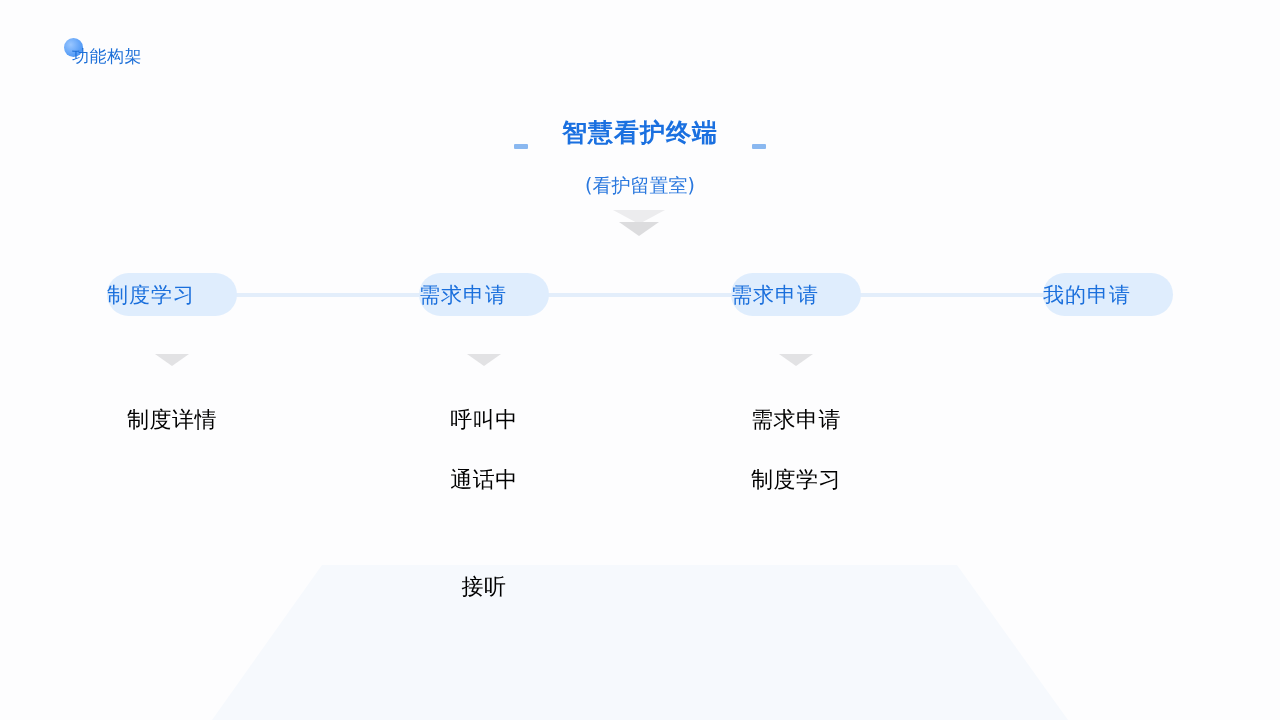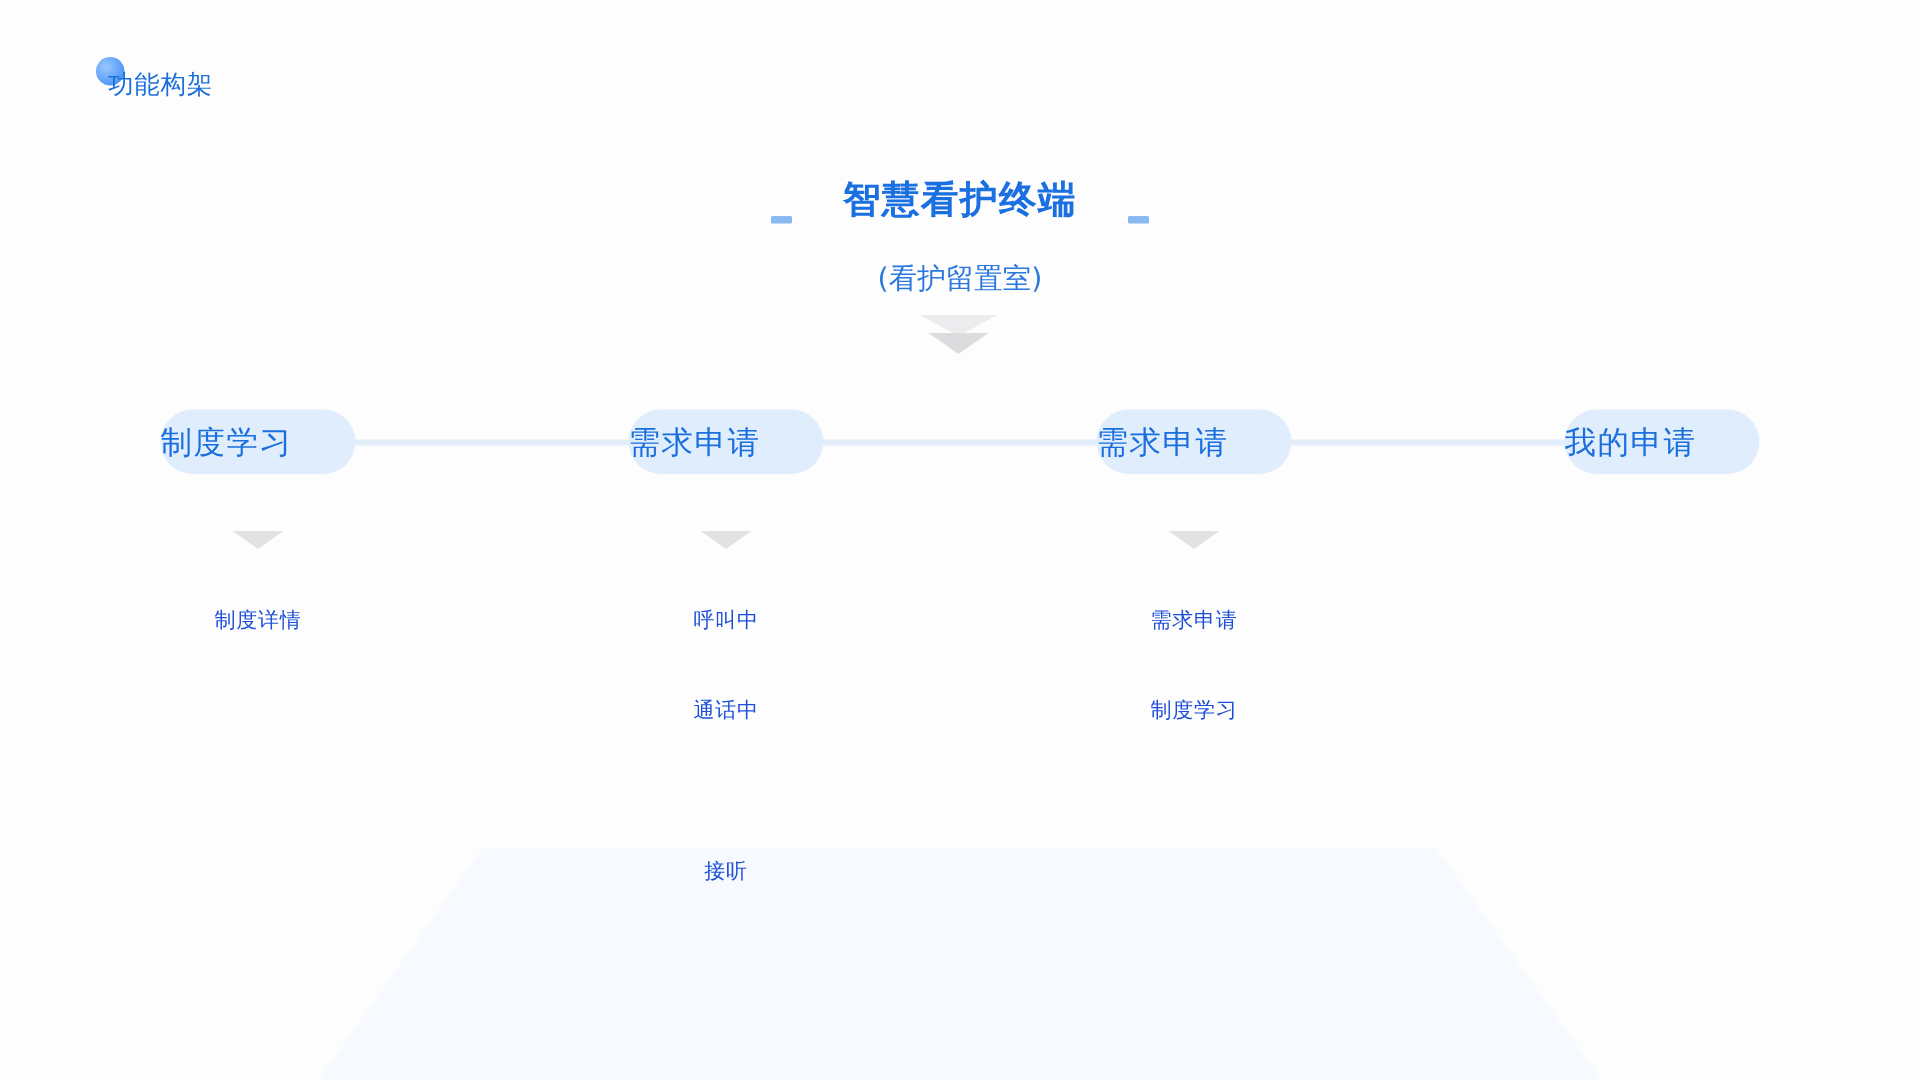"制度详情" .sub-item { color: #1d4ed8 -> #000000; font-size: 14px -> 22px }
